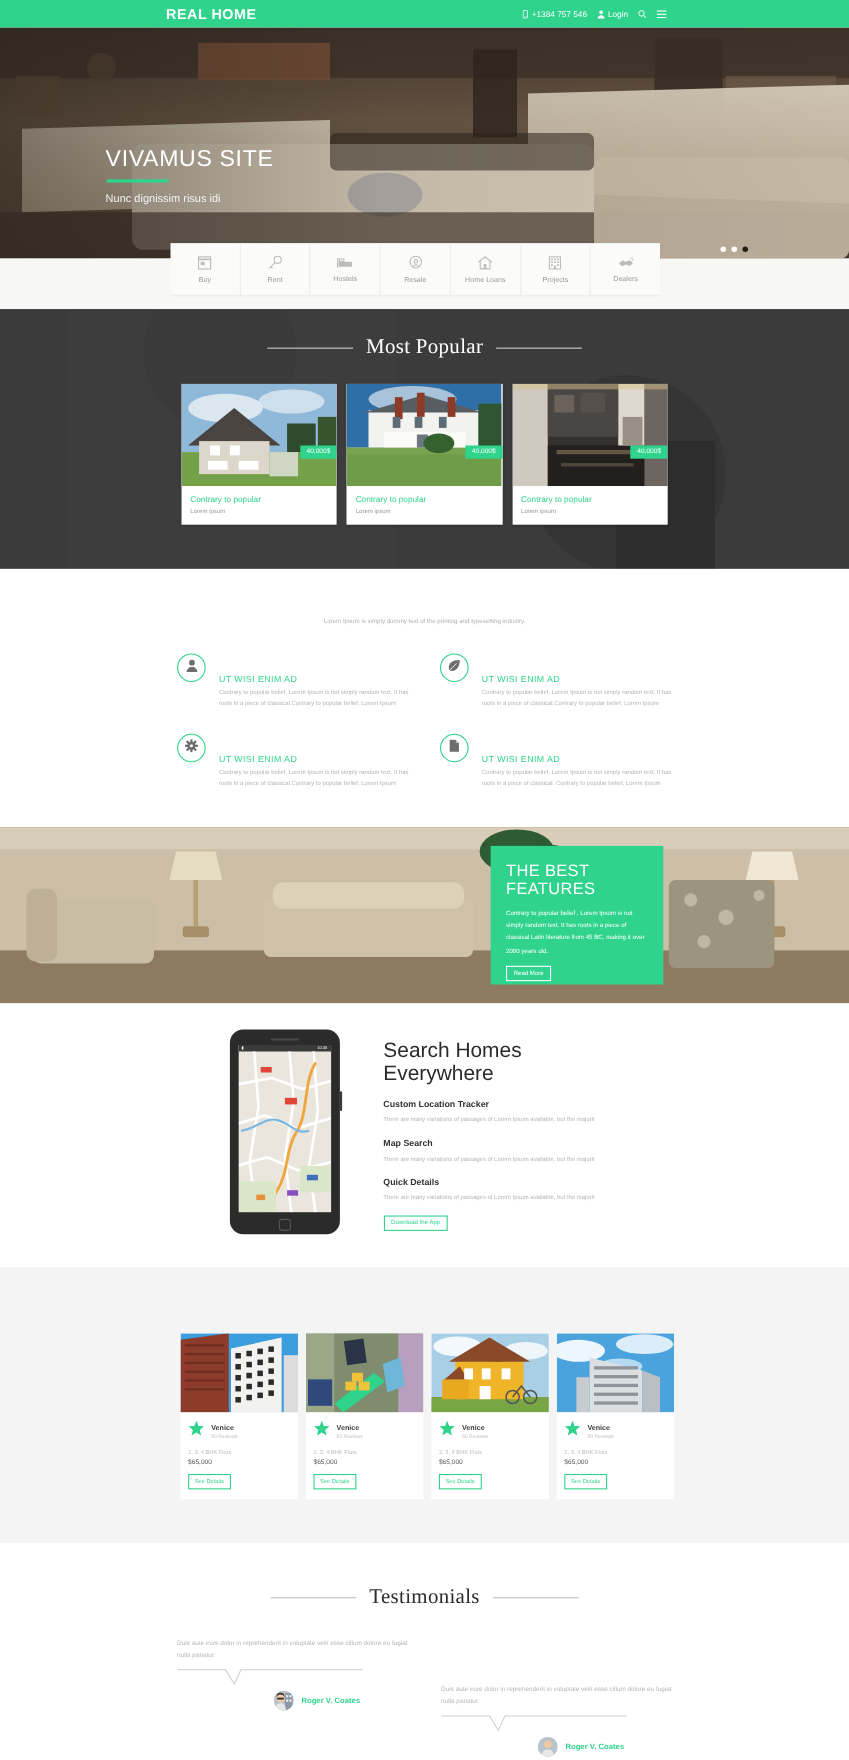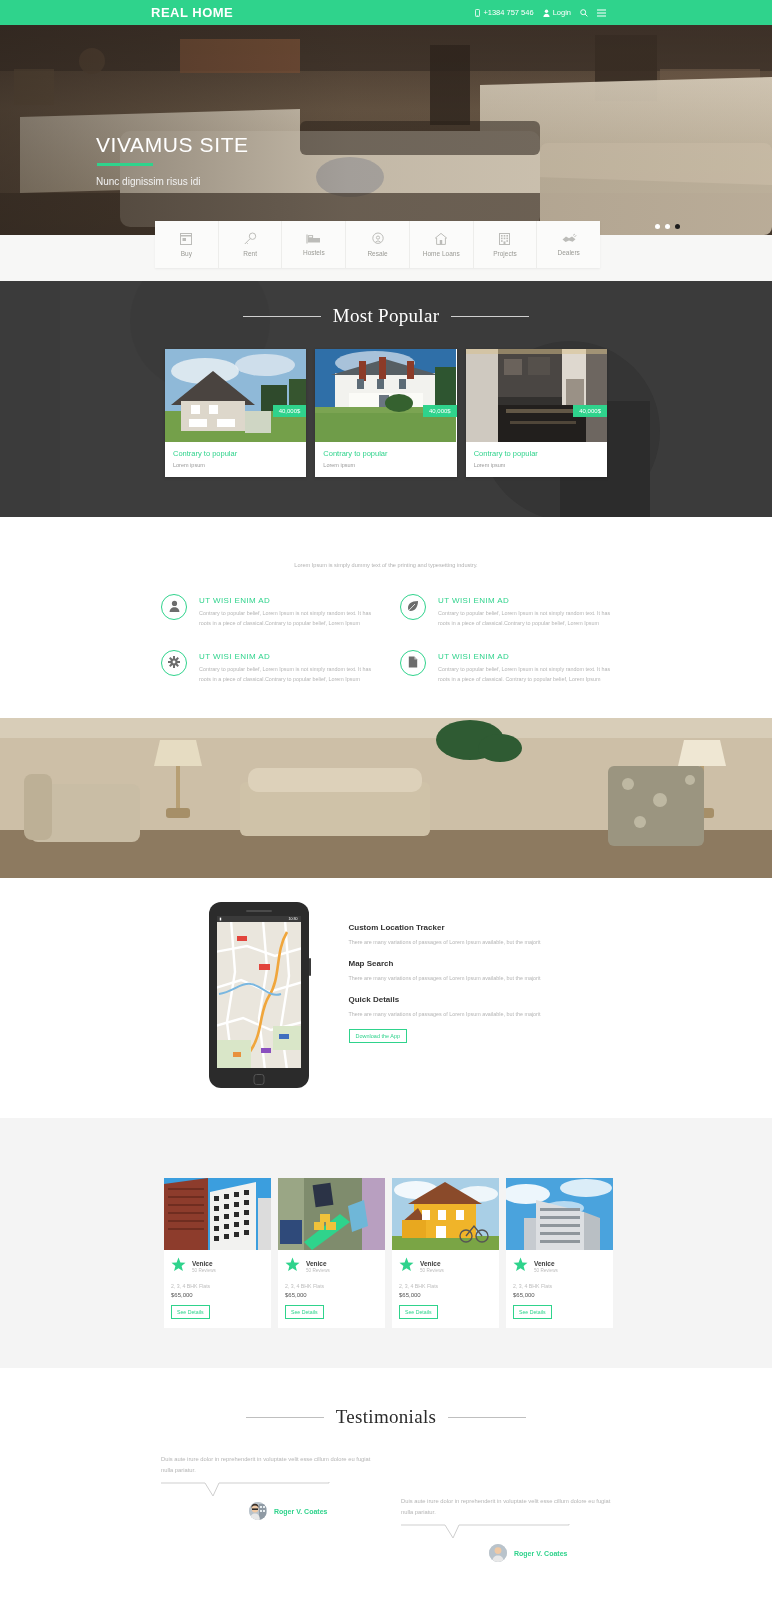"UT WISI ENIM AD" .svc h4 { margin-top: 2px -> 19px }
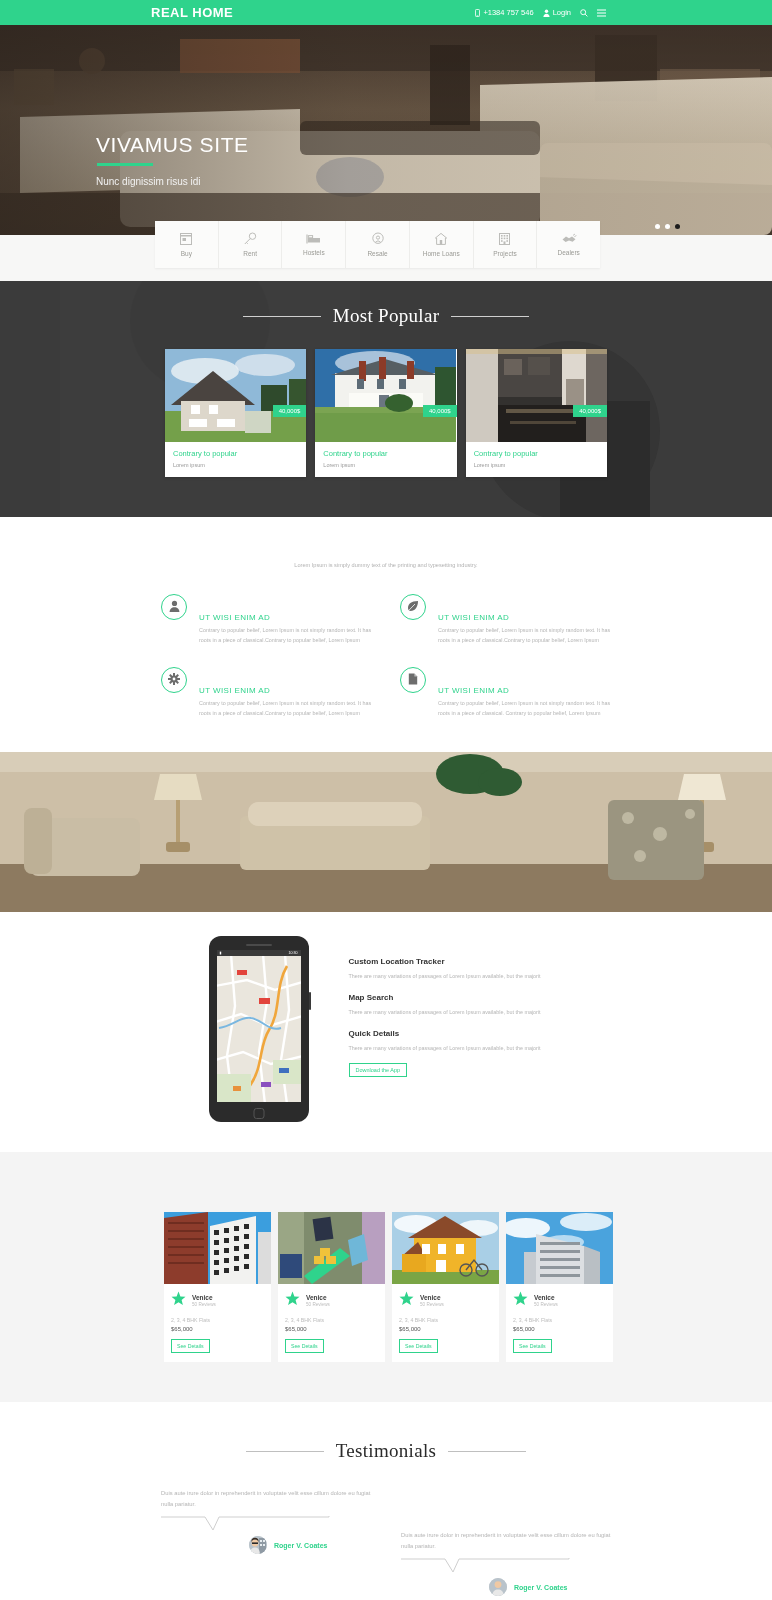"THE BEST FEATURES" div.feat-box { html: none -> <div> <h2>THE BEST FEATURES</h2> <p>Contrary to popular belief , Lorem Ipsum is not simply random text. It has roots in a piece of classical Latin literature from 45 BC, making it over 2000 years old.</p> <span>Read More</span> </div> }
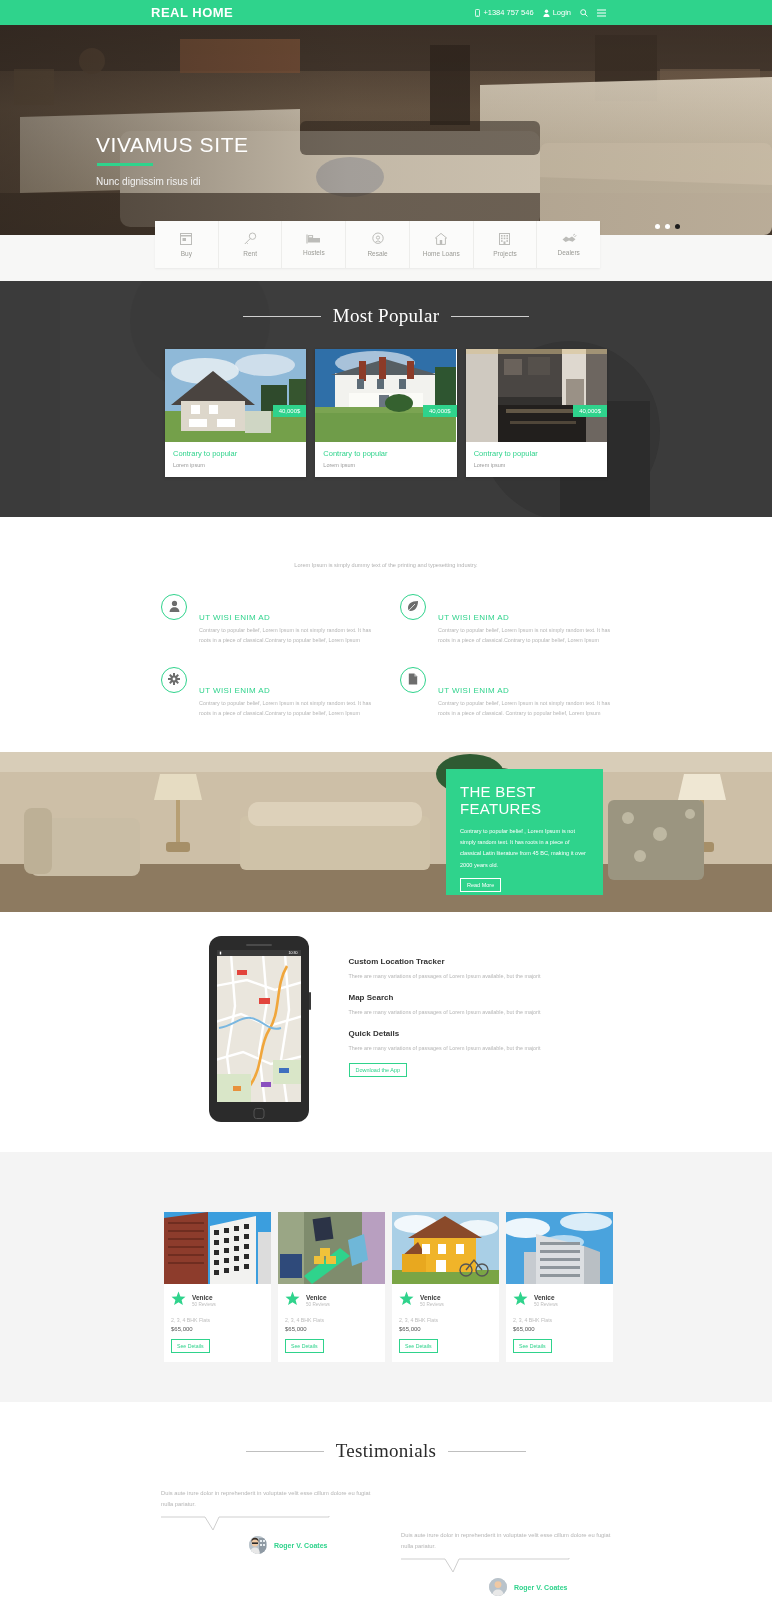"Search Homes Everywhere" h2 { html: none -> <h2>Search Homes Everywhere</h2> }
